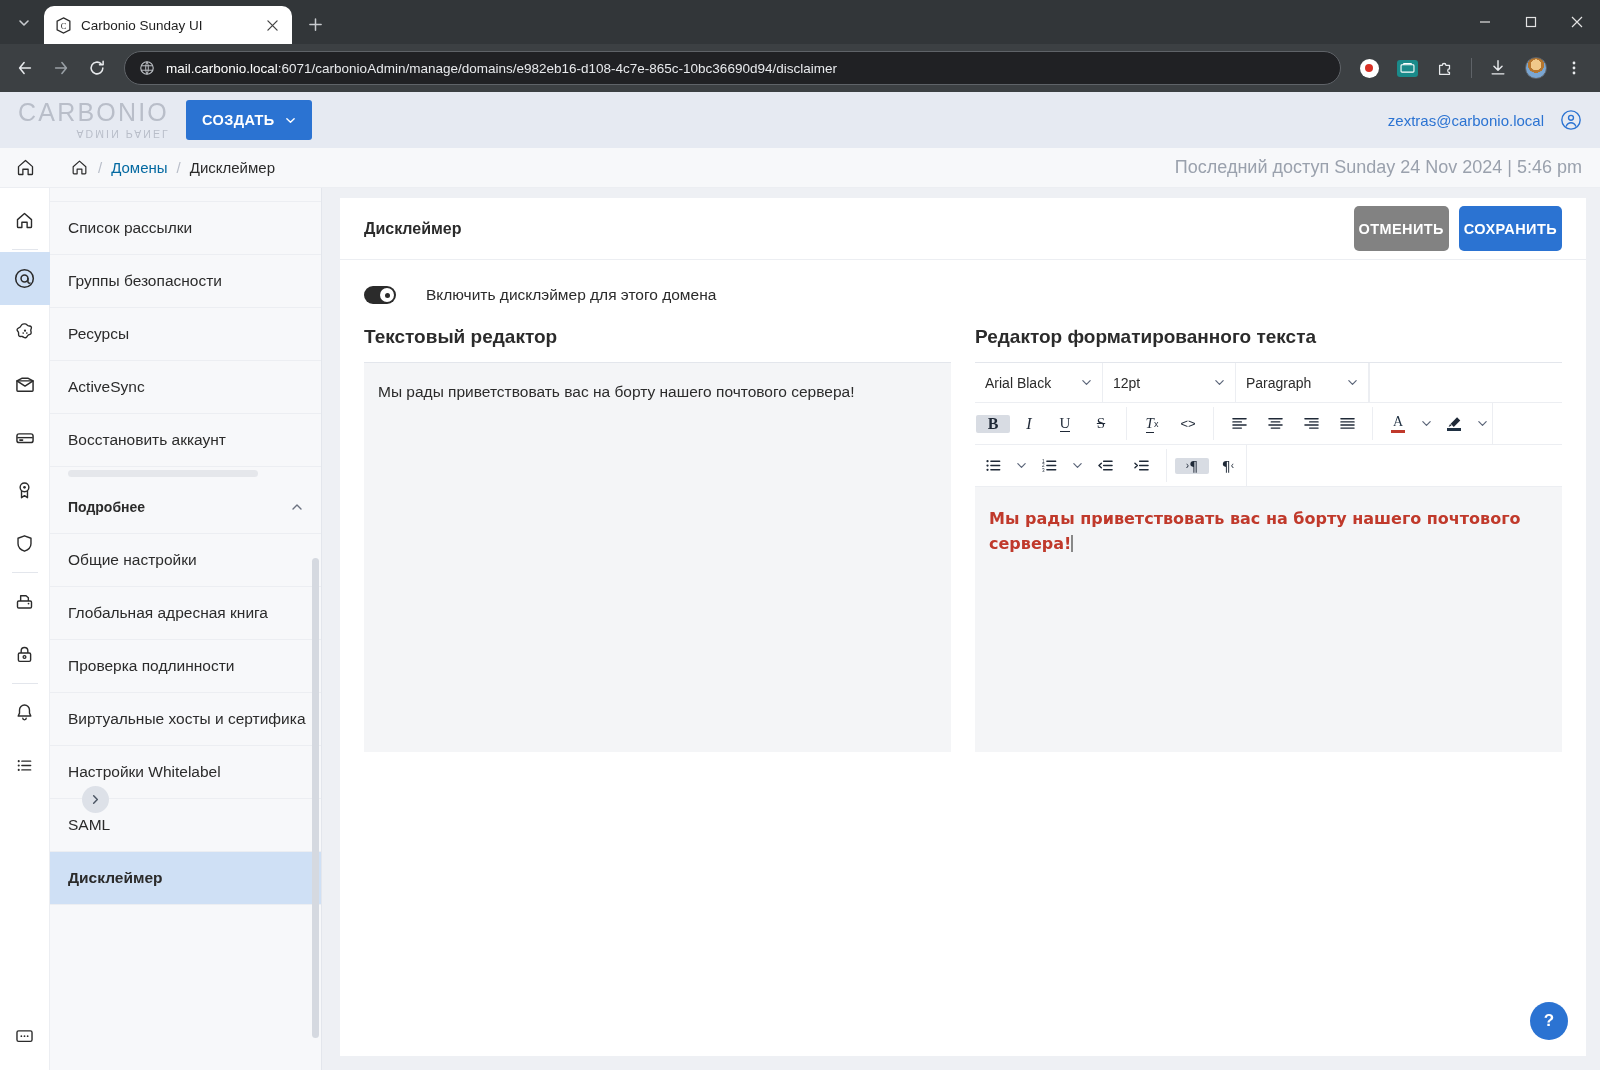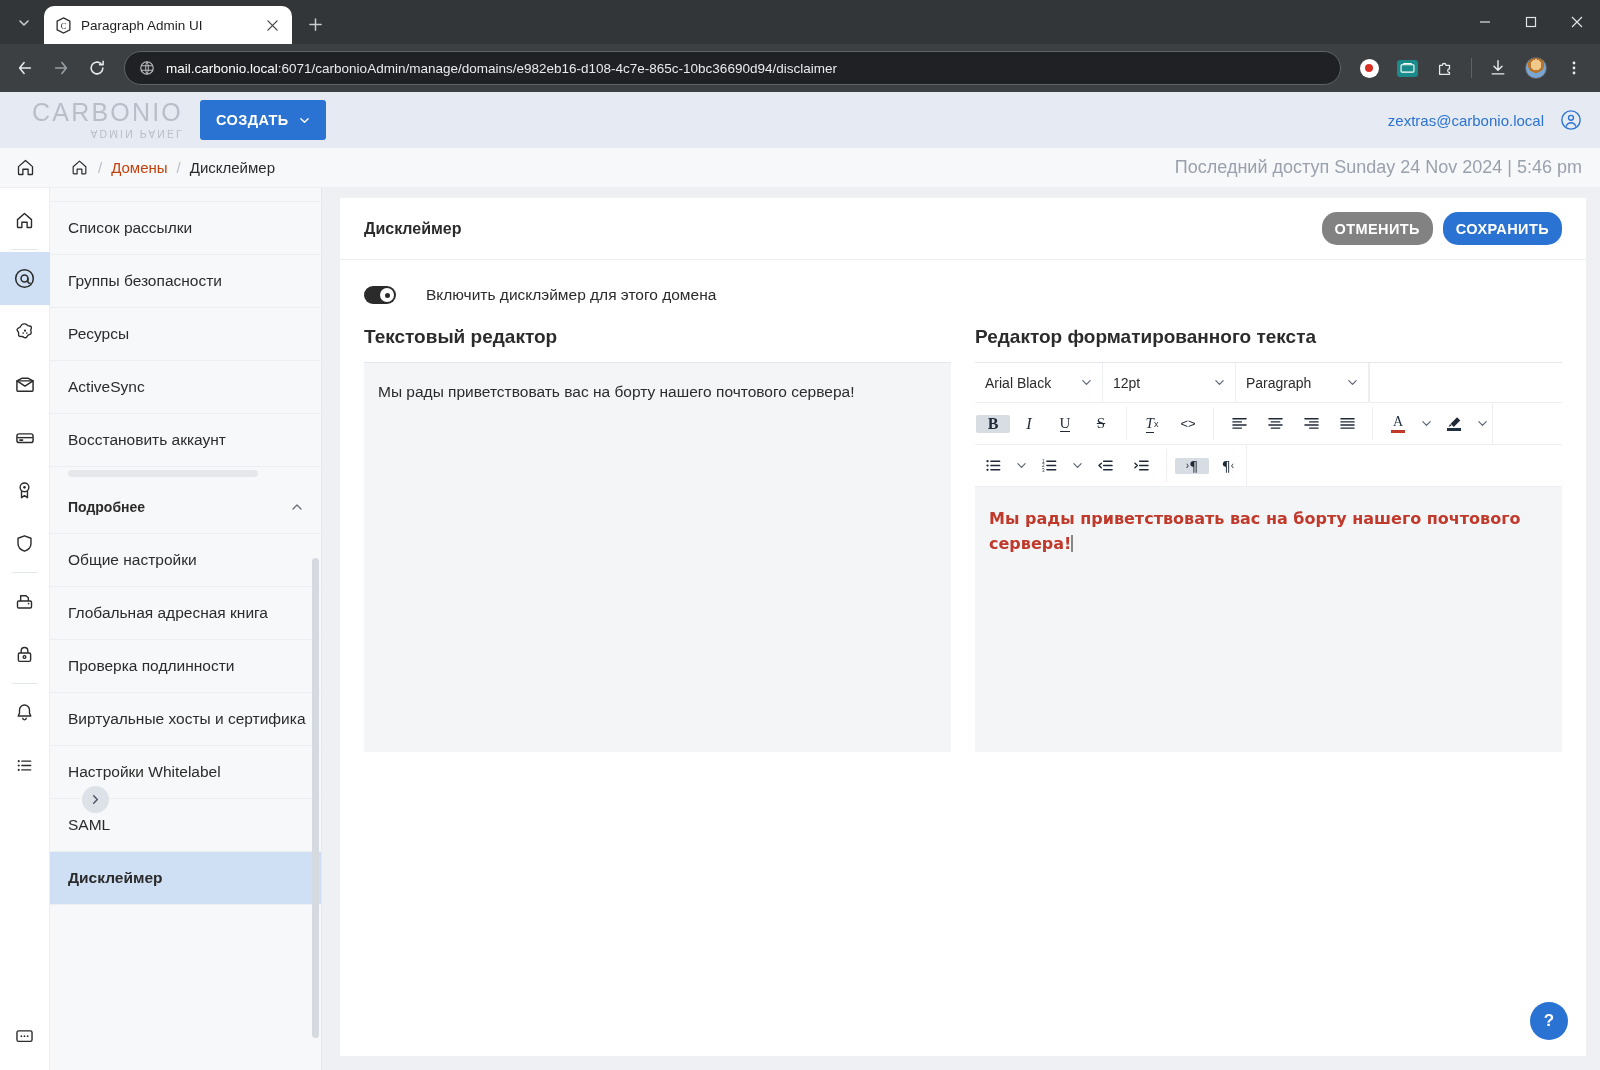"Paragraph Admin UI" span.tab-title { text: Paragraph Admin -> Carbonio Sunday }
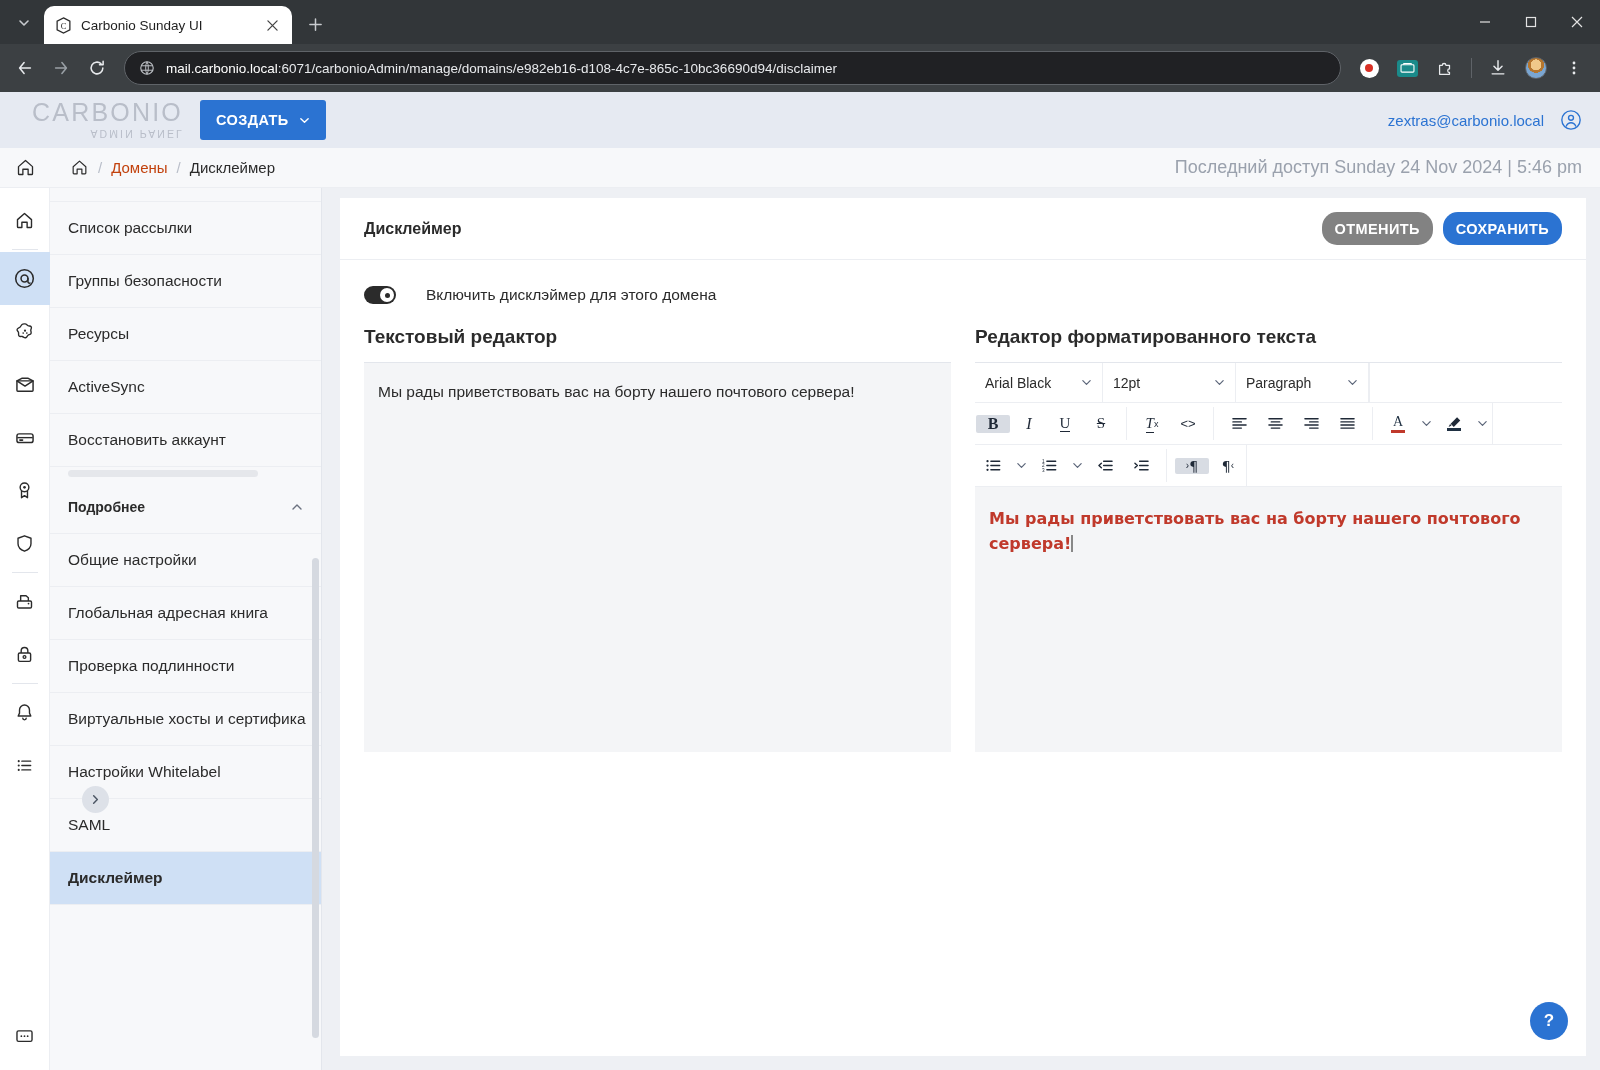"CARBONIO" .app-header { padding-left: 28px -> 14px }
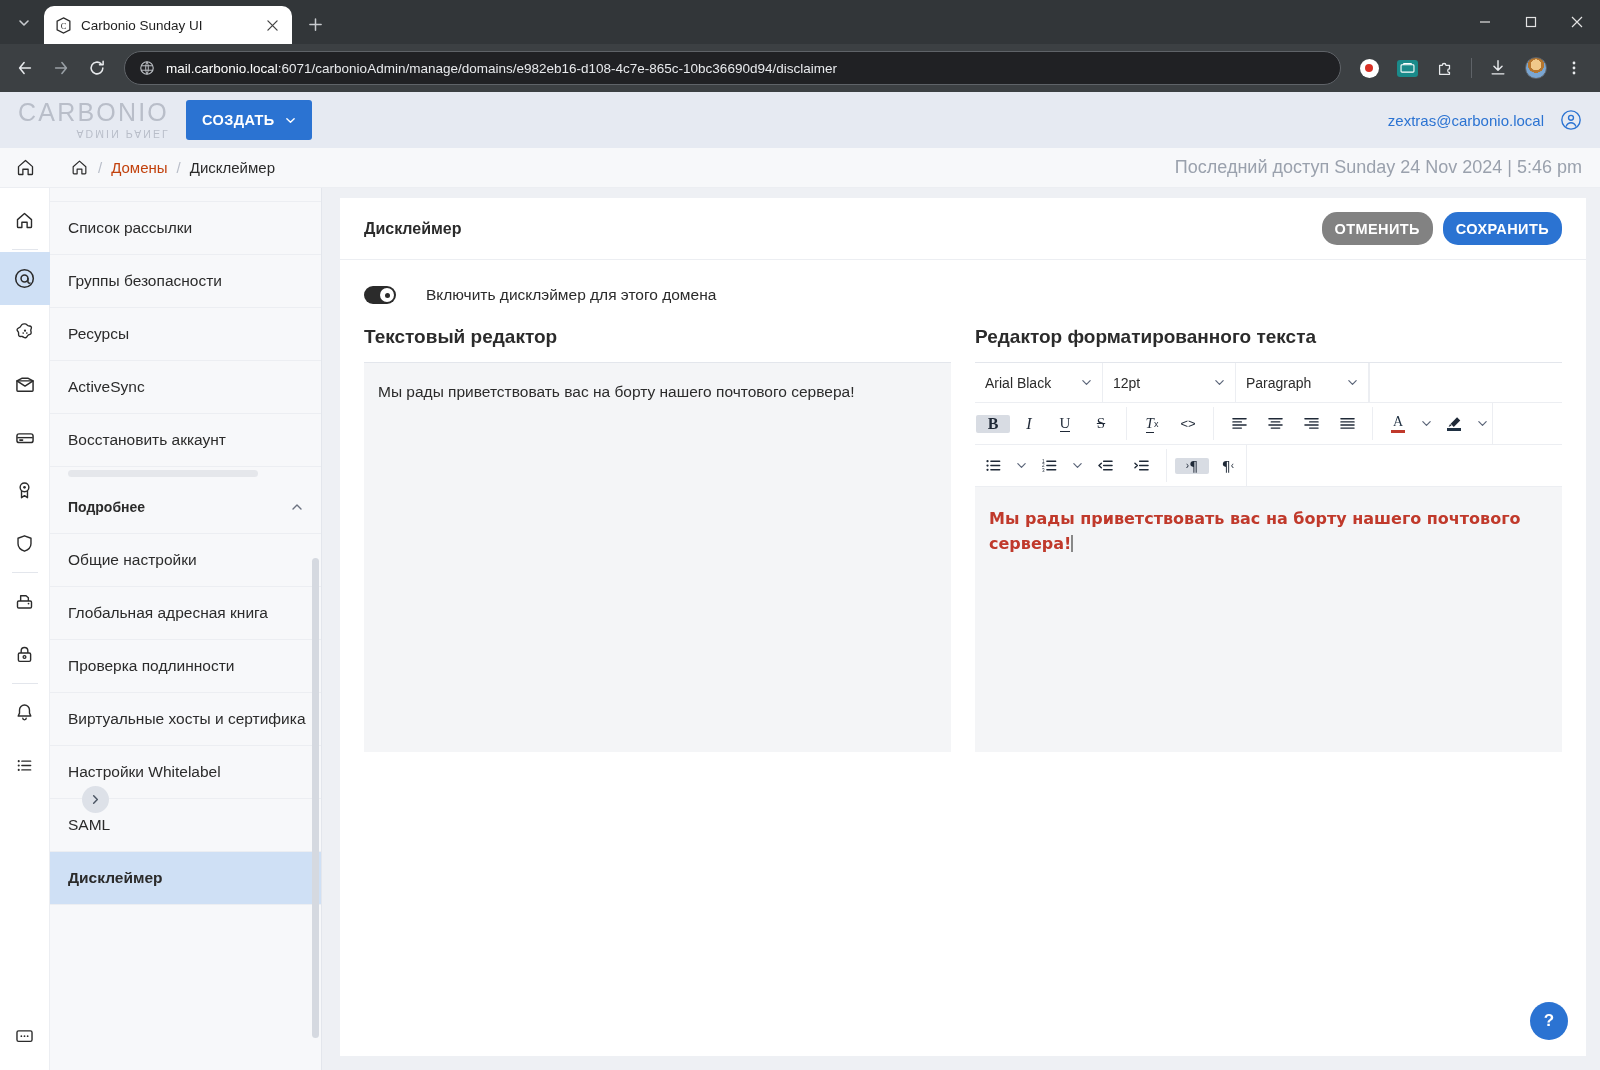"Домены" .bc-items .bc-link { color: #c2410c -> #0369a1 }
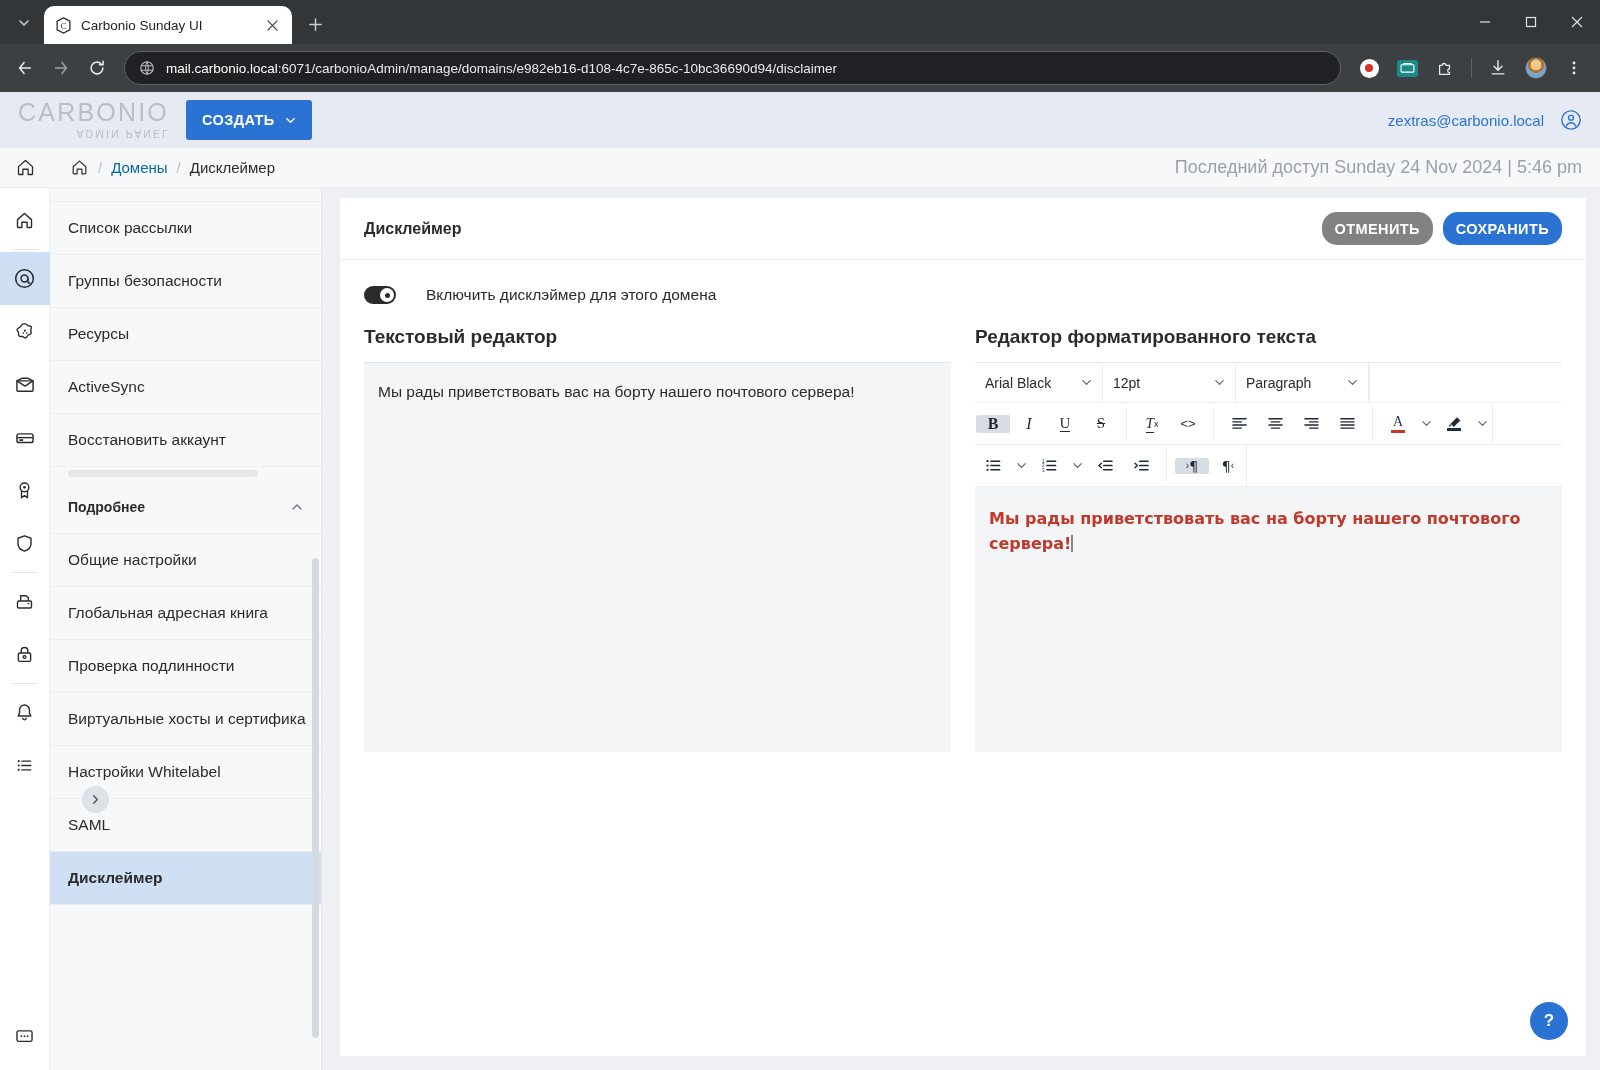"ОТМЕНИТЬ" .btn { border-radius: 15px -> 5px; height: 33px -> 45px; padding: 0 13px -> 0 5px }
